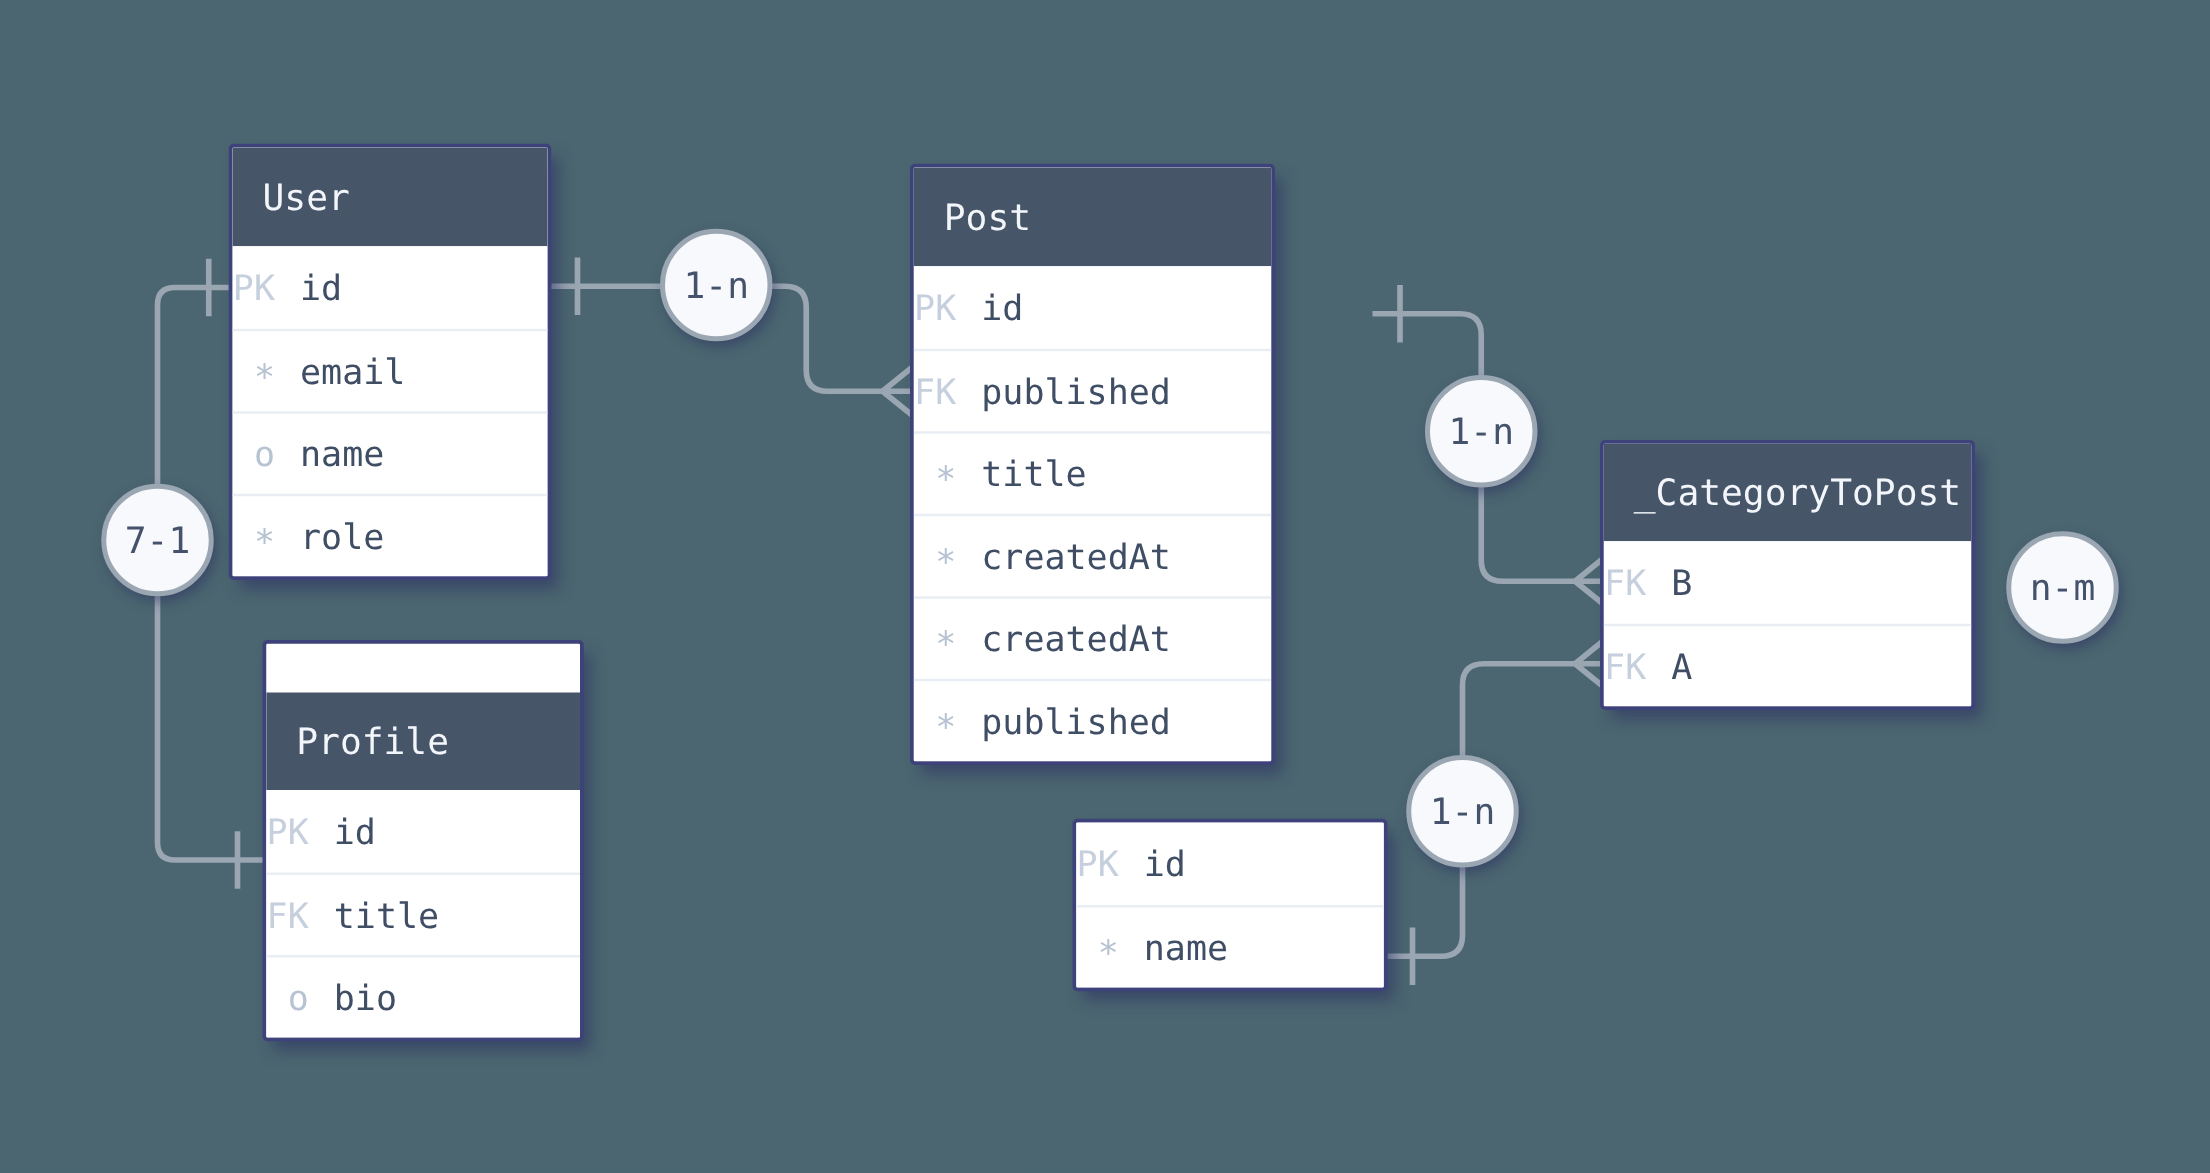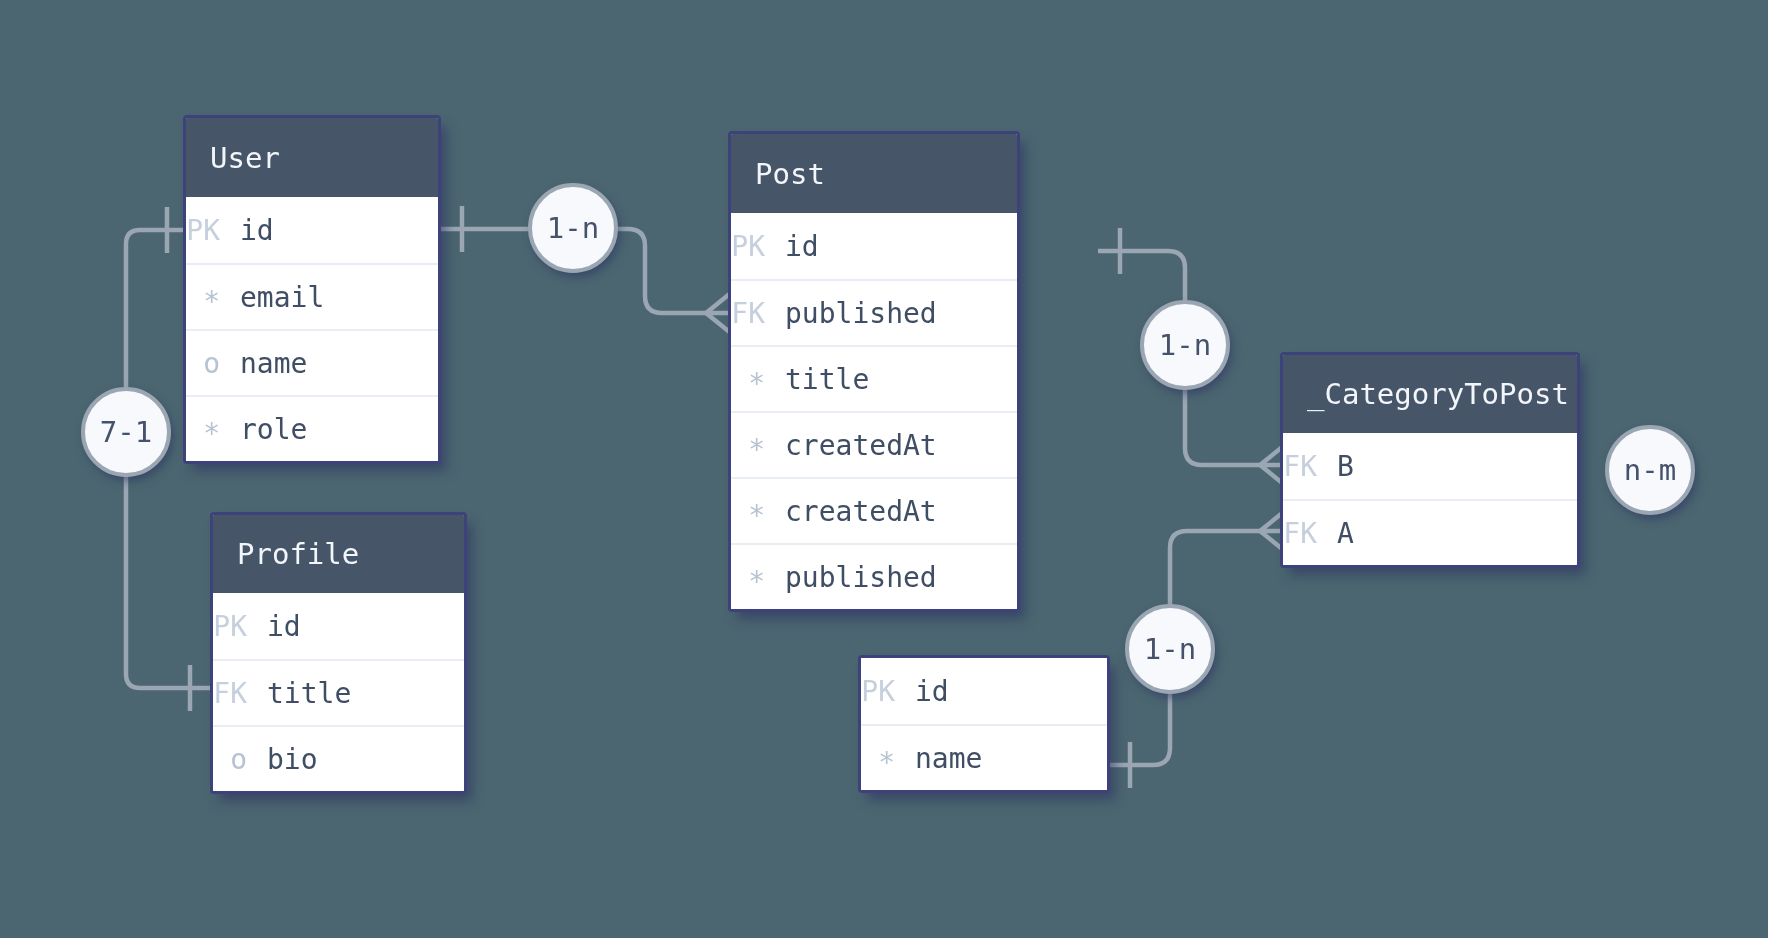"Profile" div.ehead { margin-top: none -> 39px }
